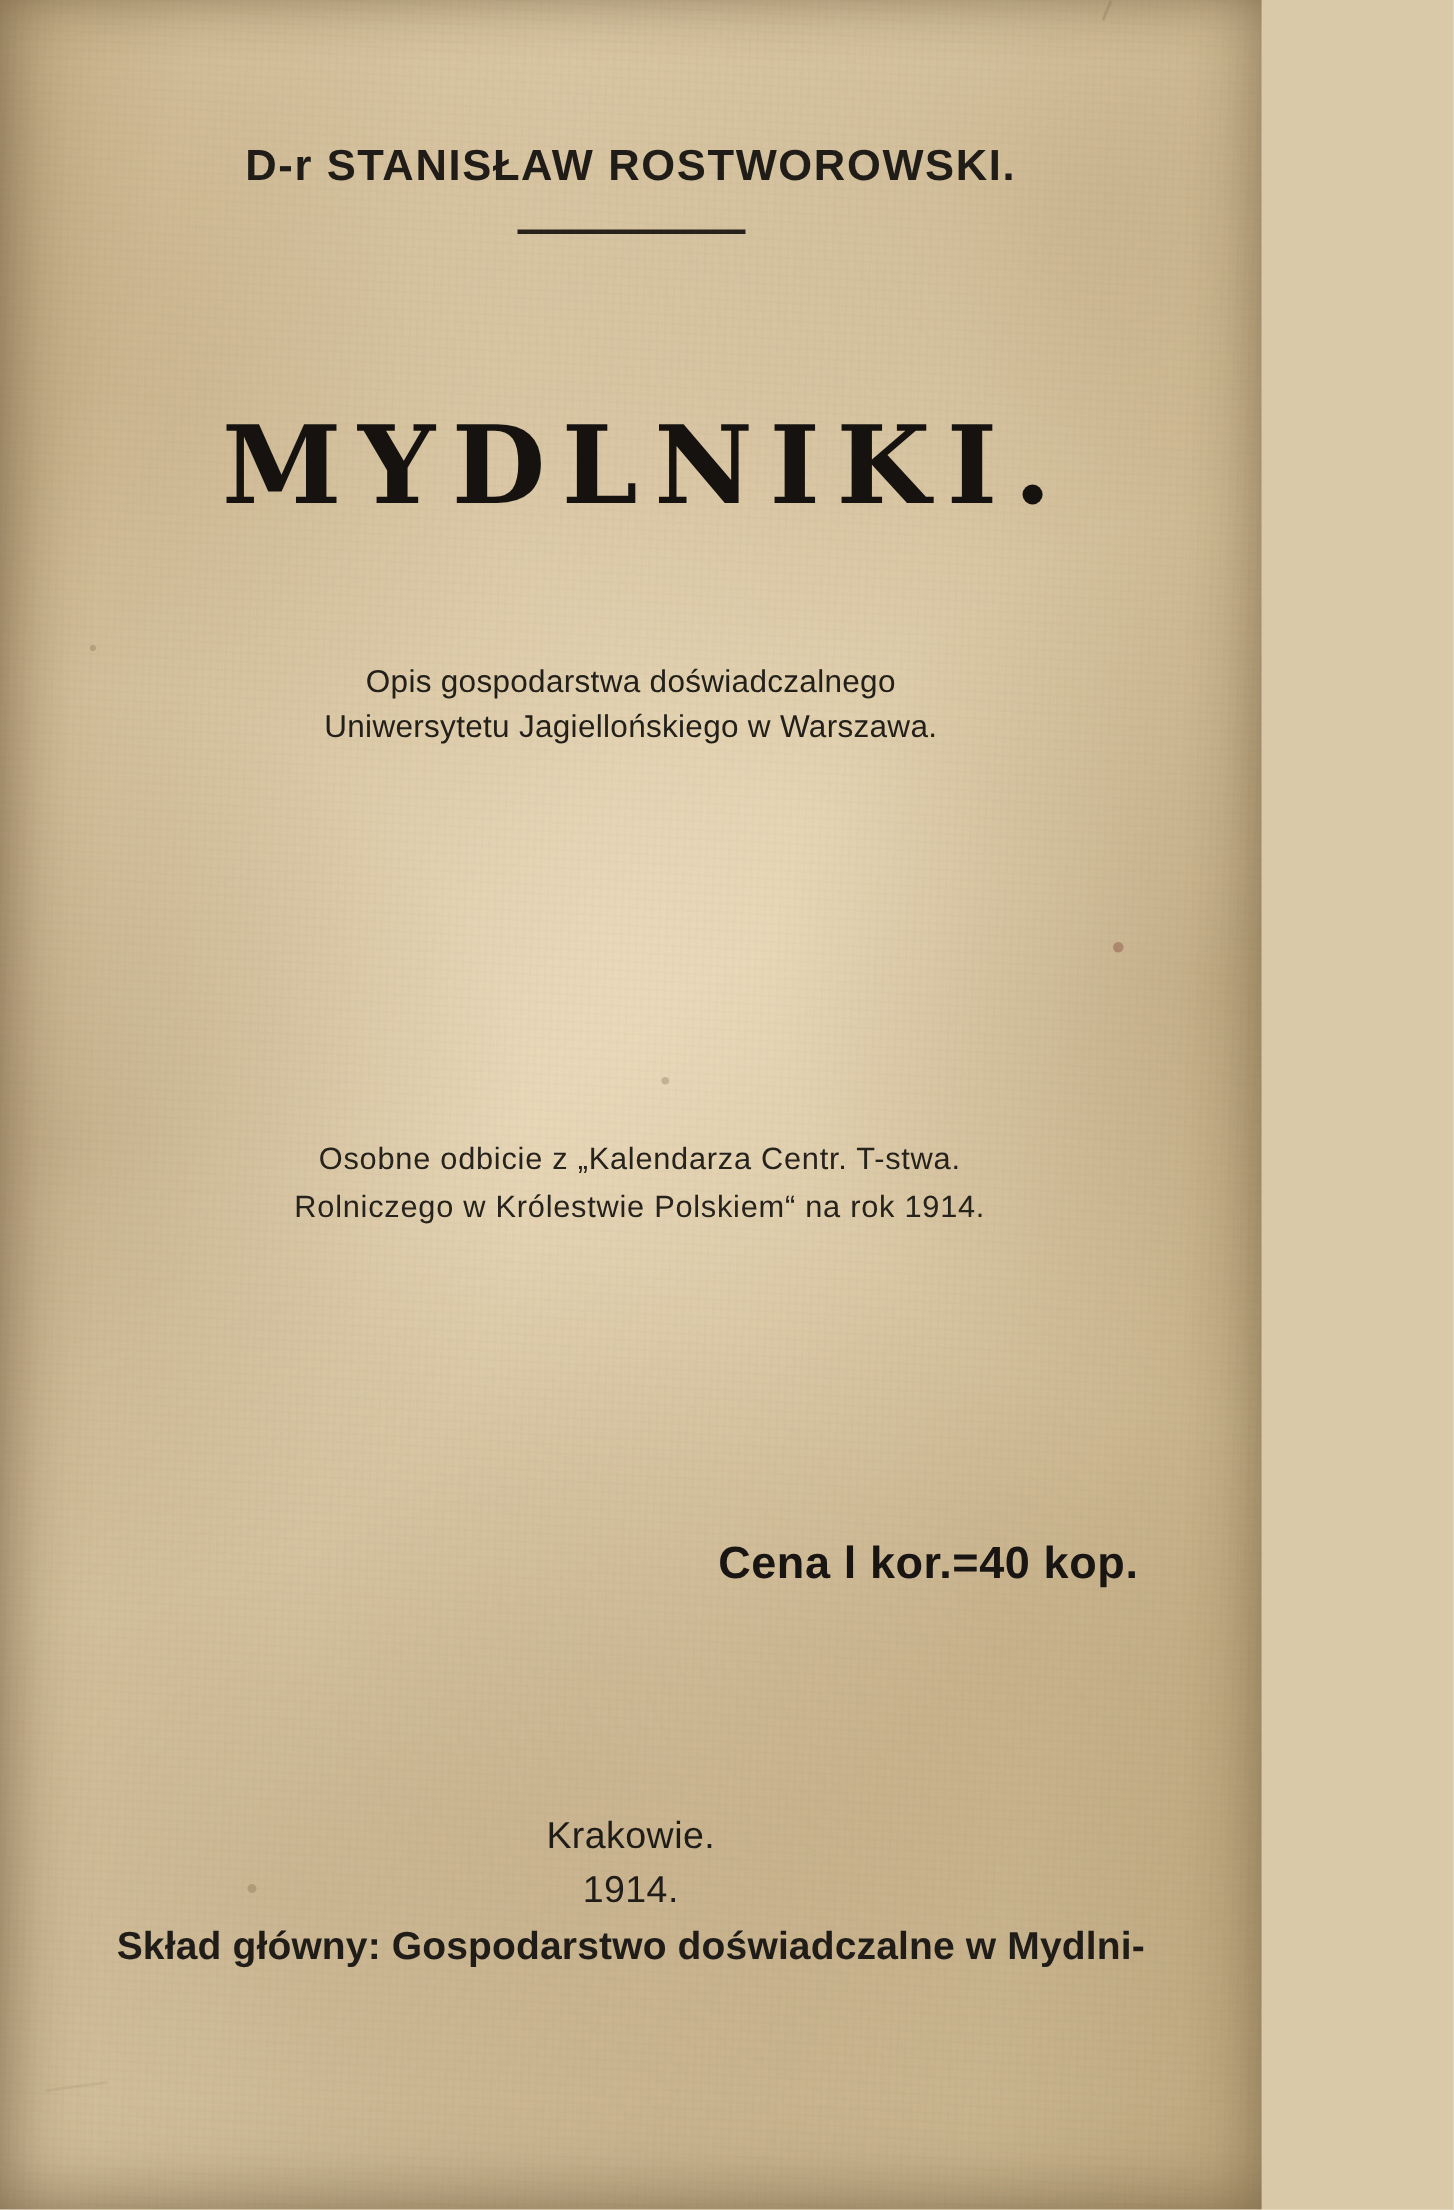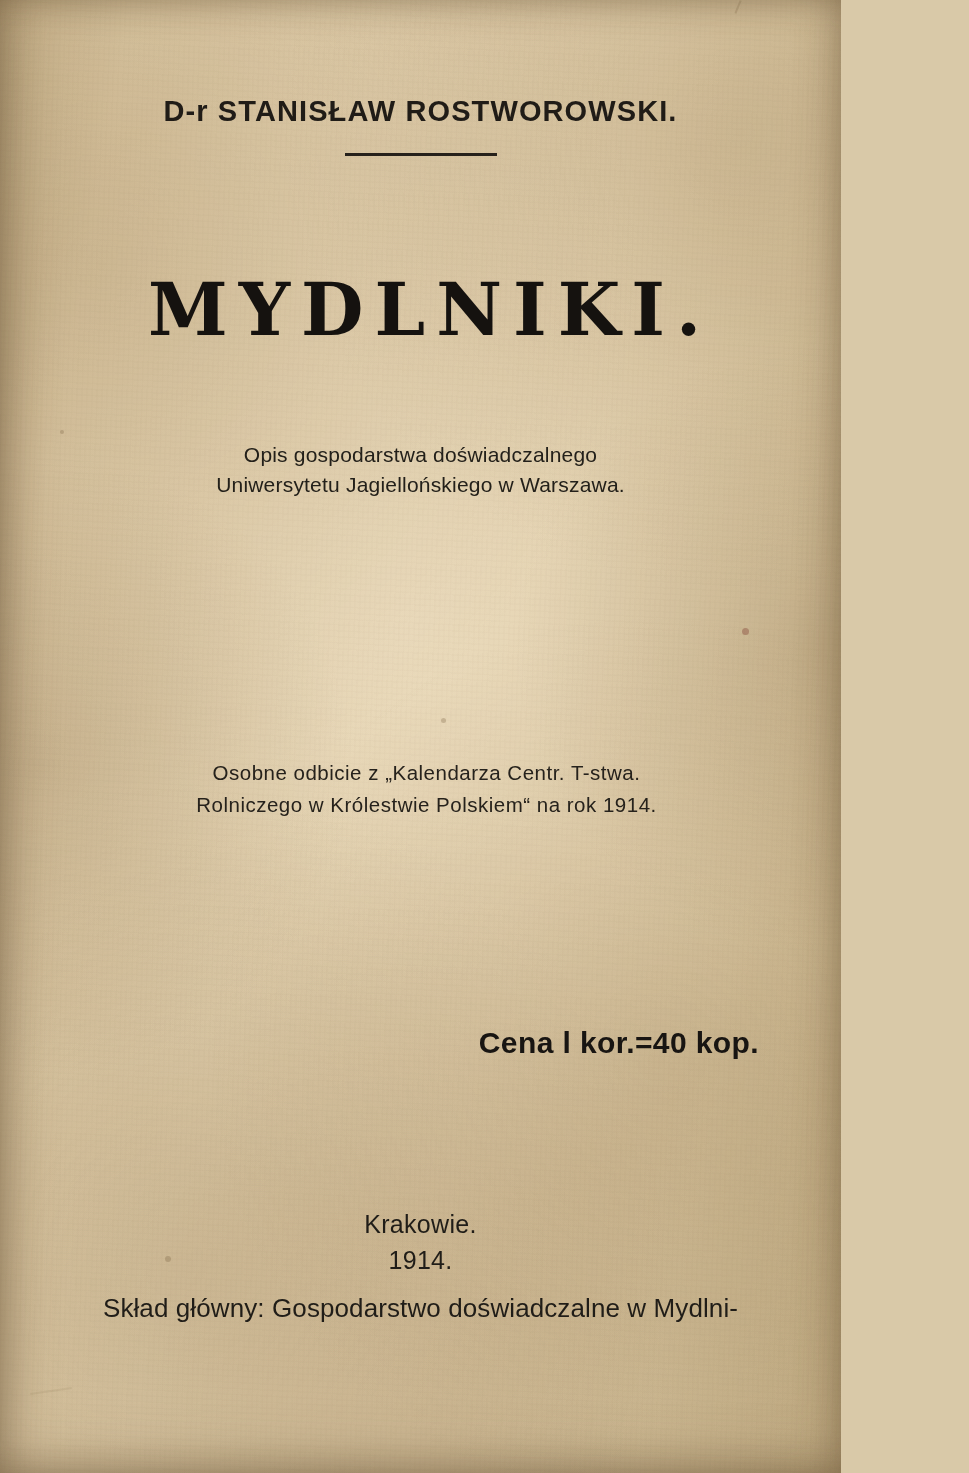"Skład główny: Gospodarstwo doświadczalne" .imprint .dist { font-weight: normal -> bold; margin-top: 11px -> none }
